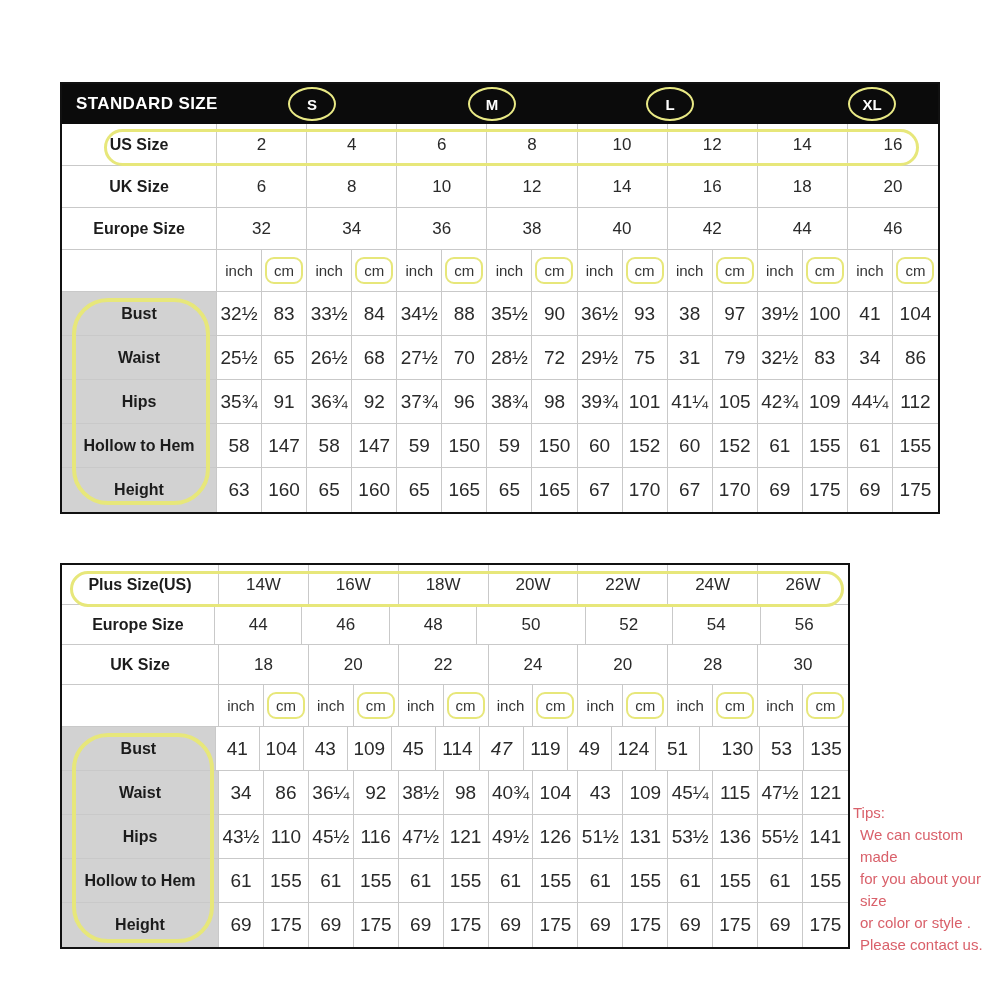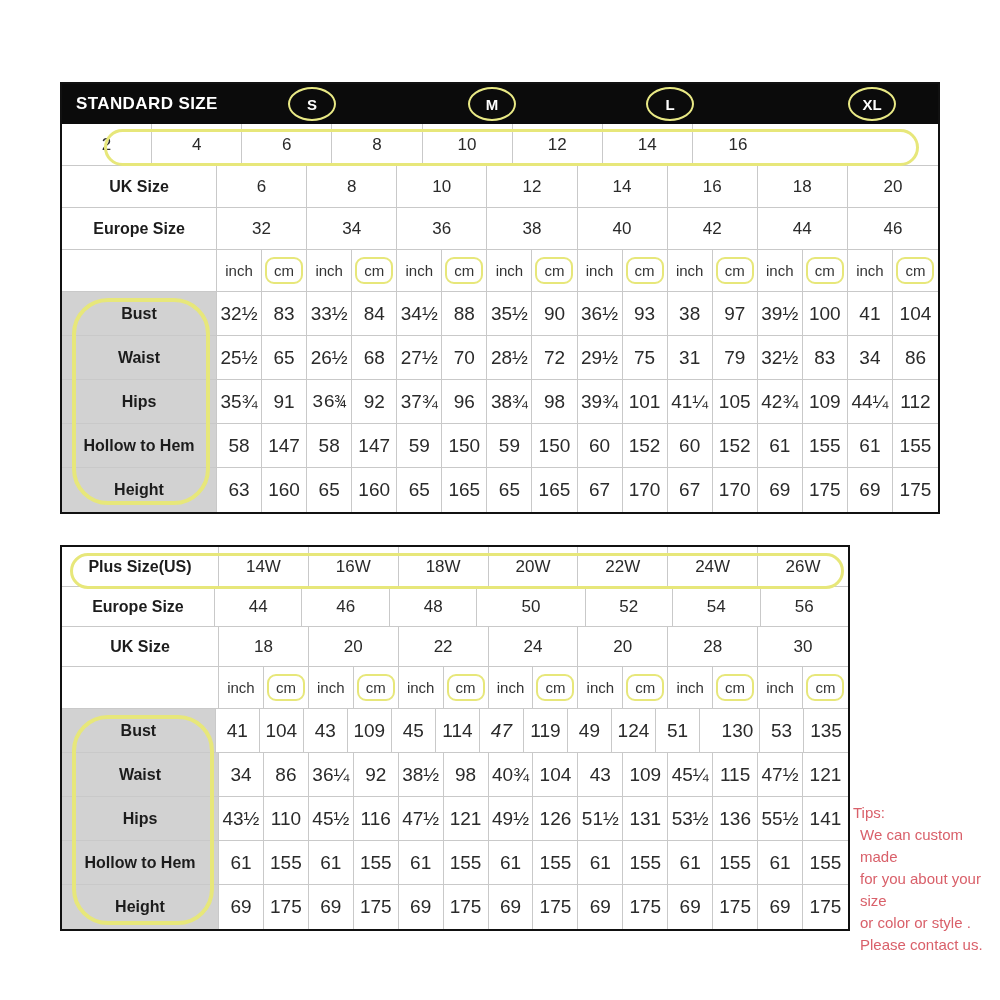"US Size" div.cell { html: none -> <div>US Size</div> }
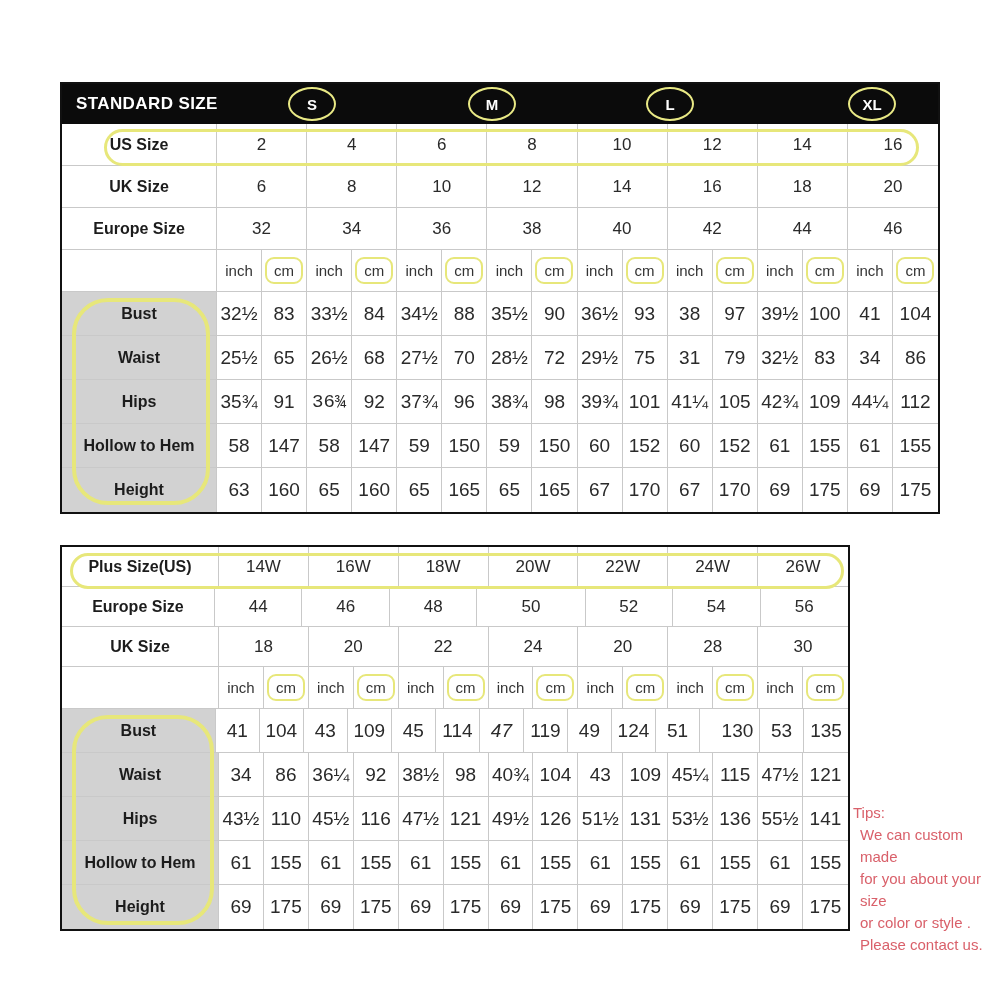"36¾" div.cell { font-family: Liberation Mono, monospace -> none }
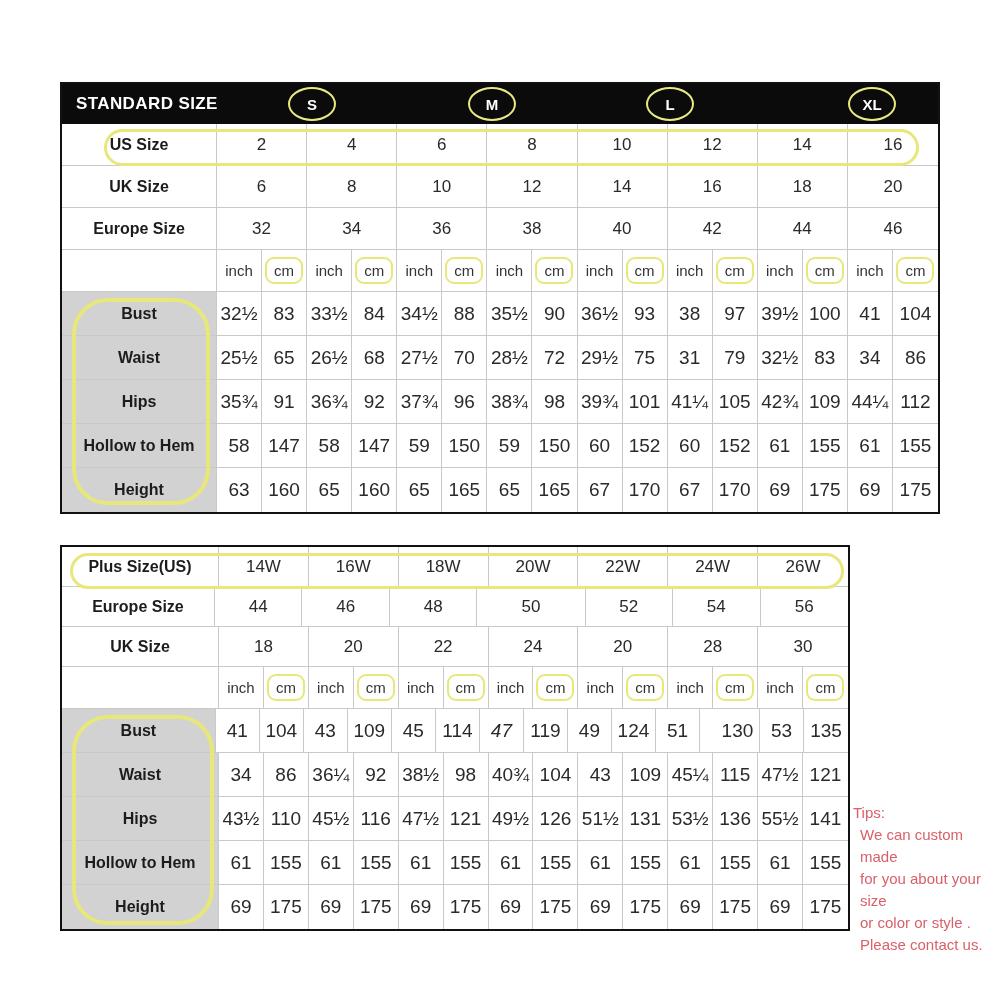"Plus Size(US)" #t2 { top: 545px -> 563px }
